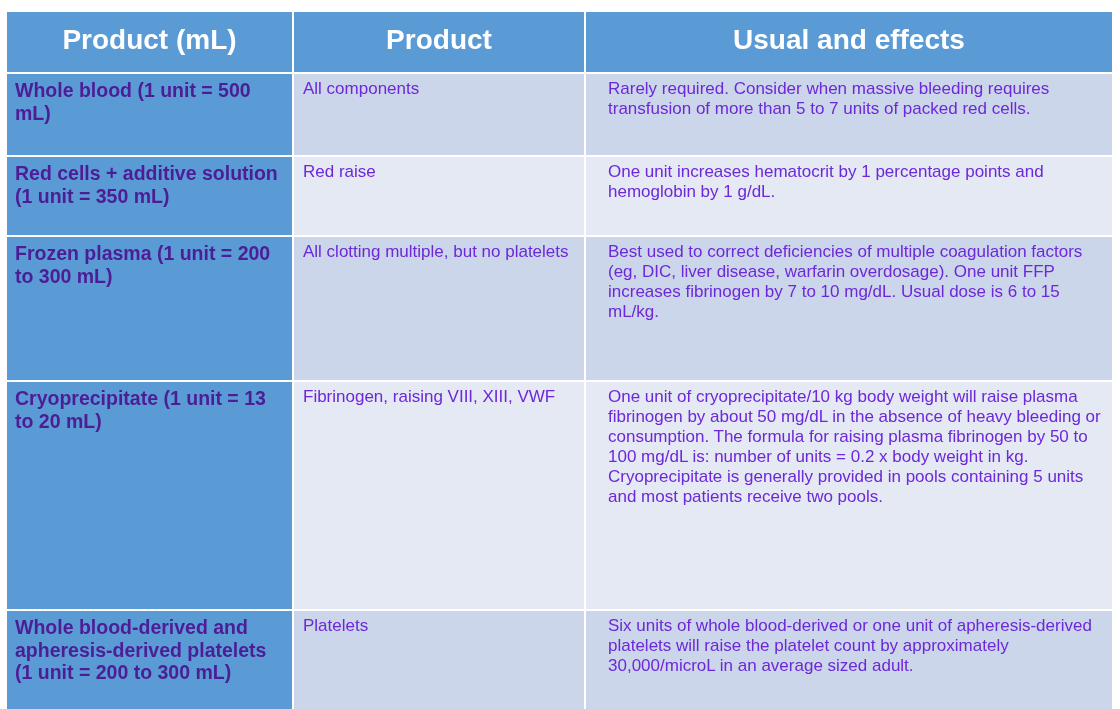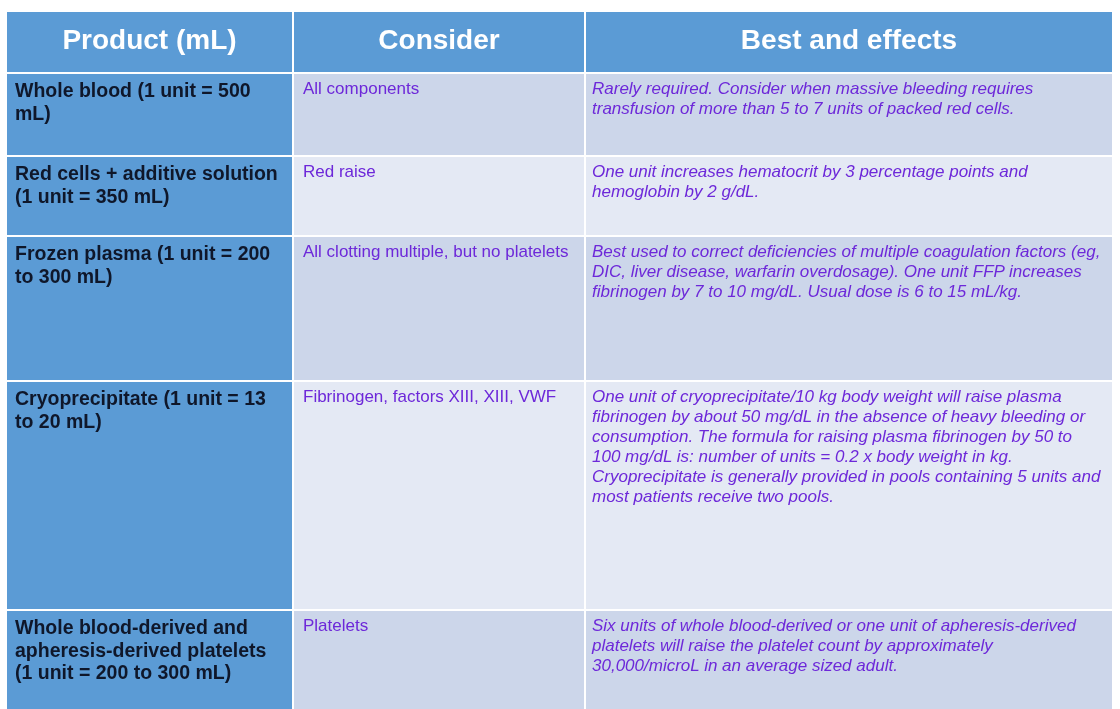"Consider" th { text: Consider -> Product }
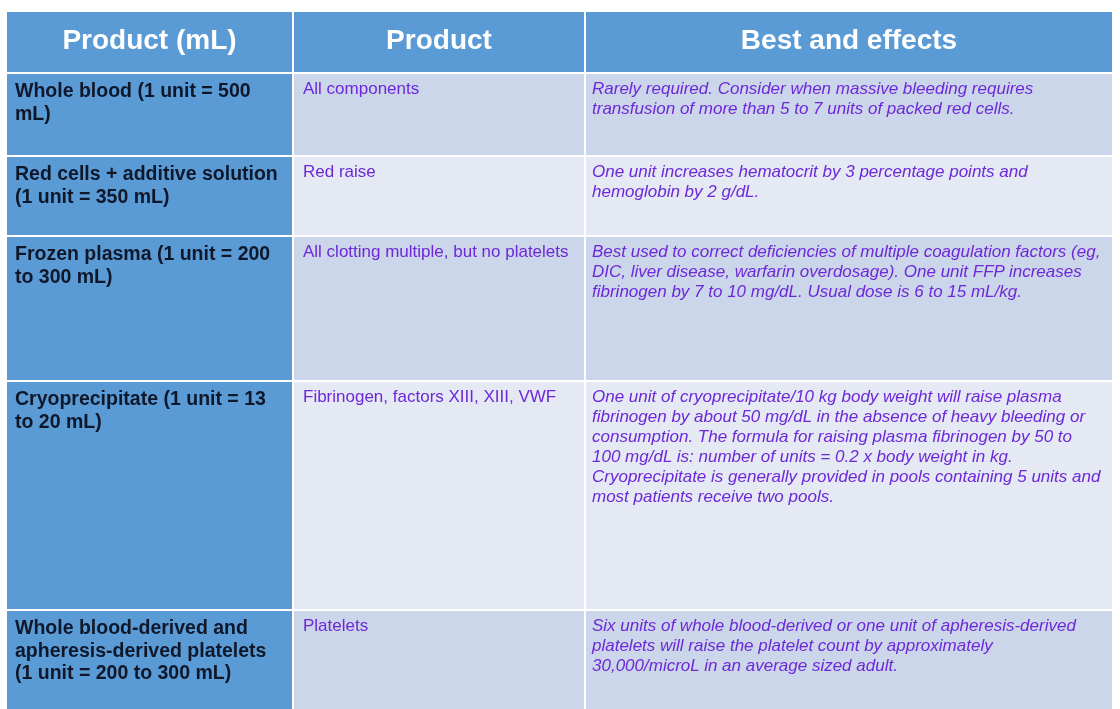"Best and effects" th { text: Best -> Usual }
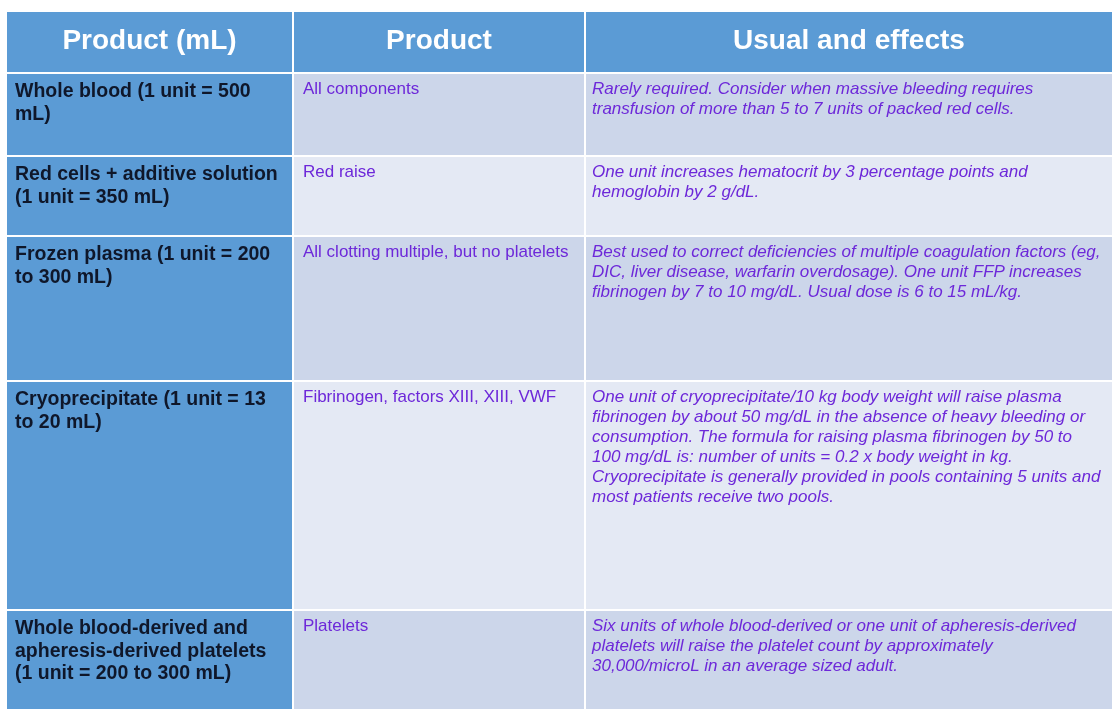"Whole blood (1 unit =" tbody td.product-cell { color: #0f172a -> #4c1d95 }
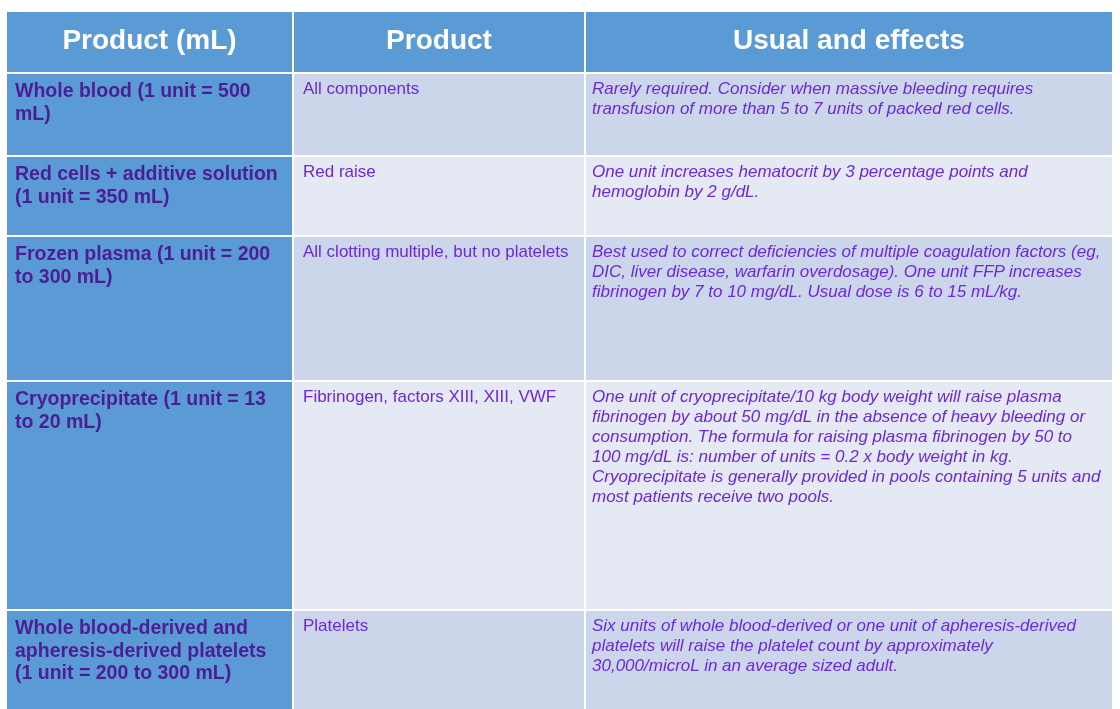"Rarely required. Consider when massive" tbody td.uses-cell { font-style: italic -> none; padding-left: 6px -> 22px }
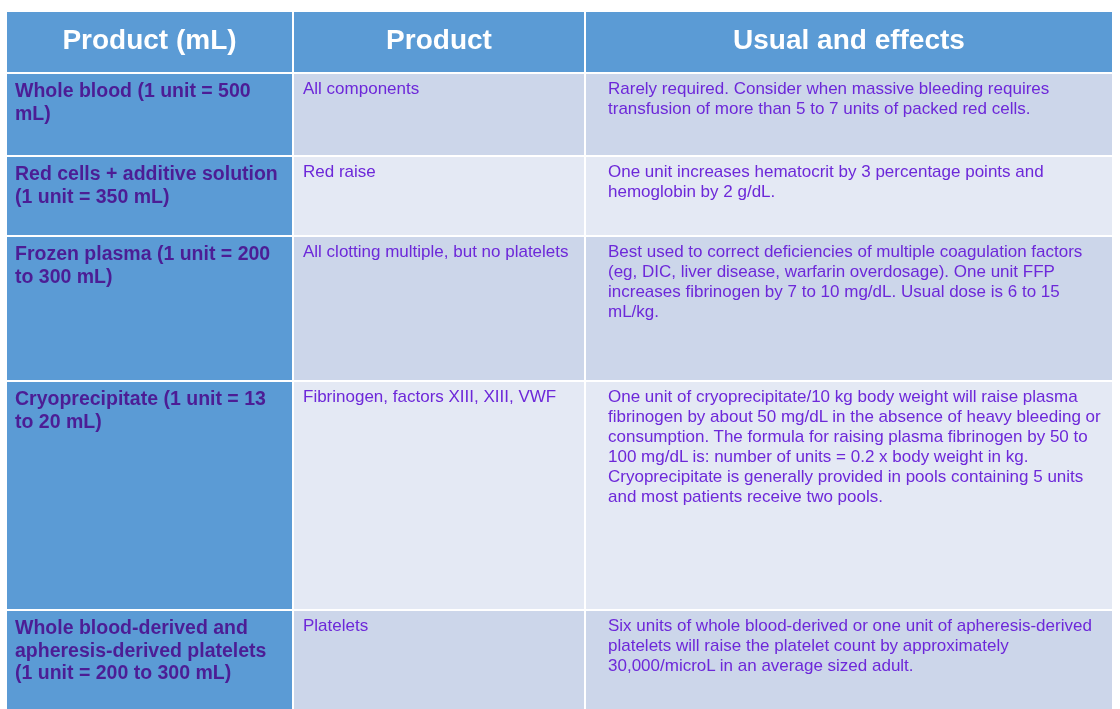"One unit increases hematocrit by" td.uses-cell { text: 3 percentage points and hemoglobin by 2 -> 1 percentage points and hemoglobin by 1 }
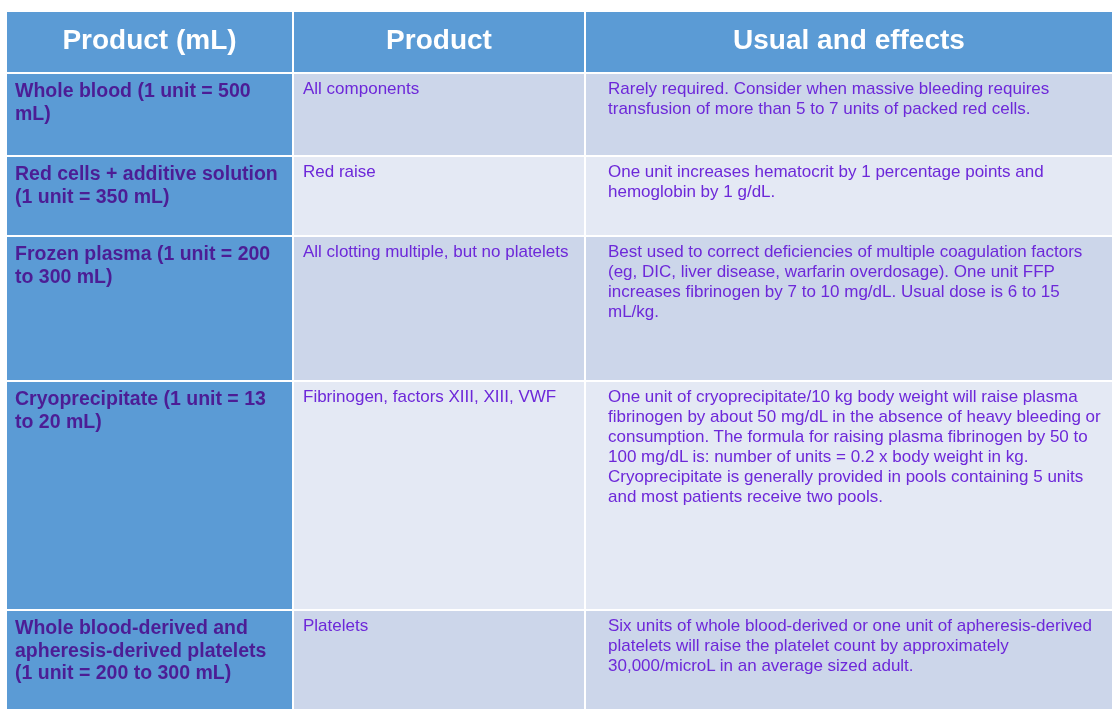"Fibrinogen, factors XIII, XIII, VWF" td.contents-cell { text: factors XIII -> raising VIII }
